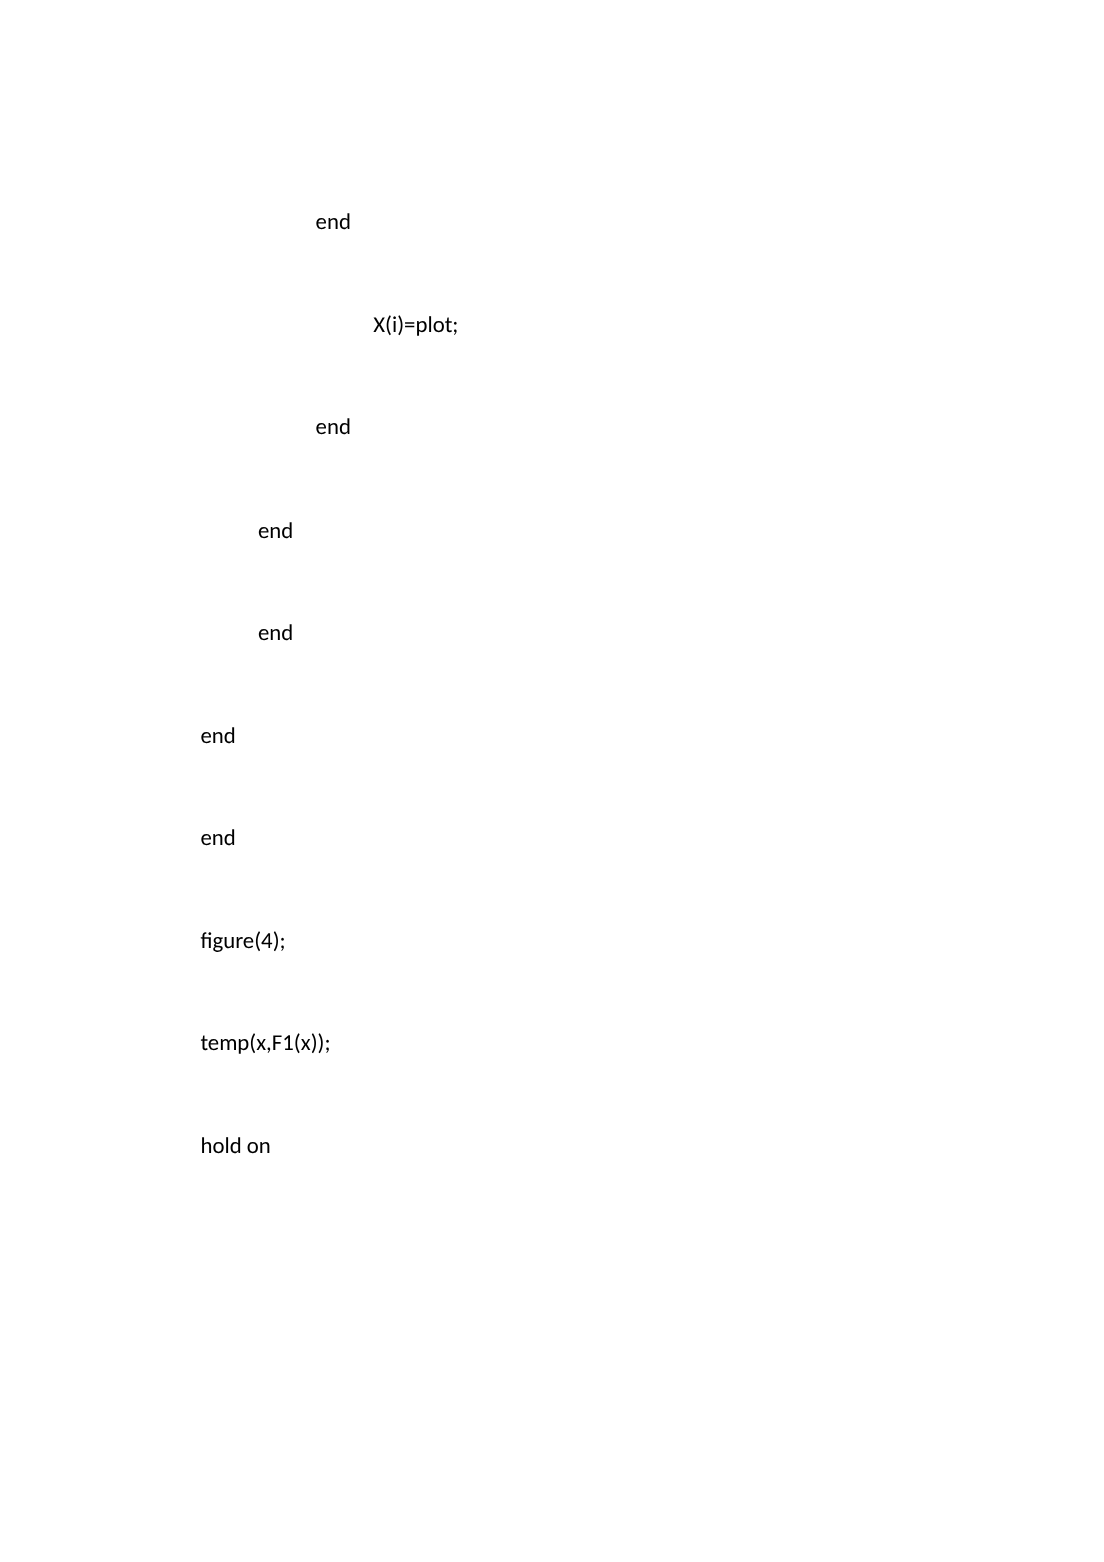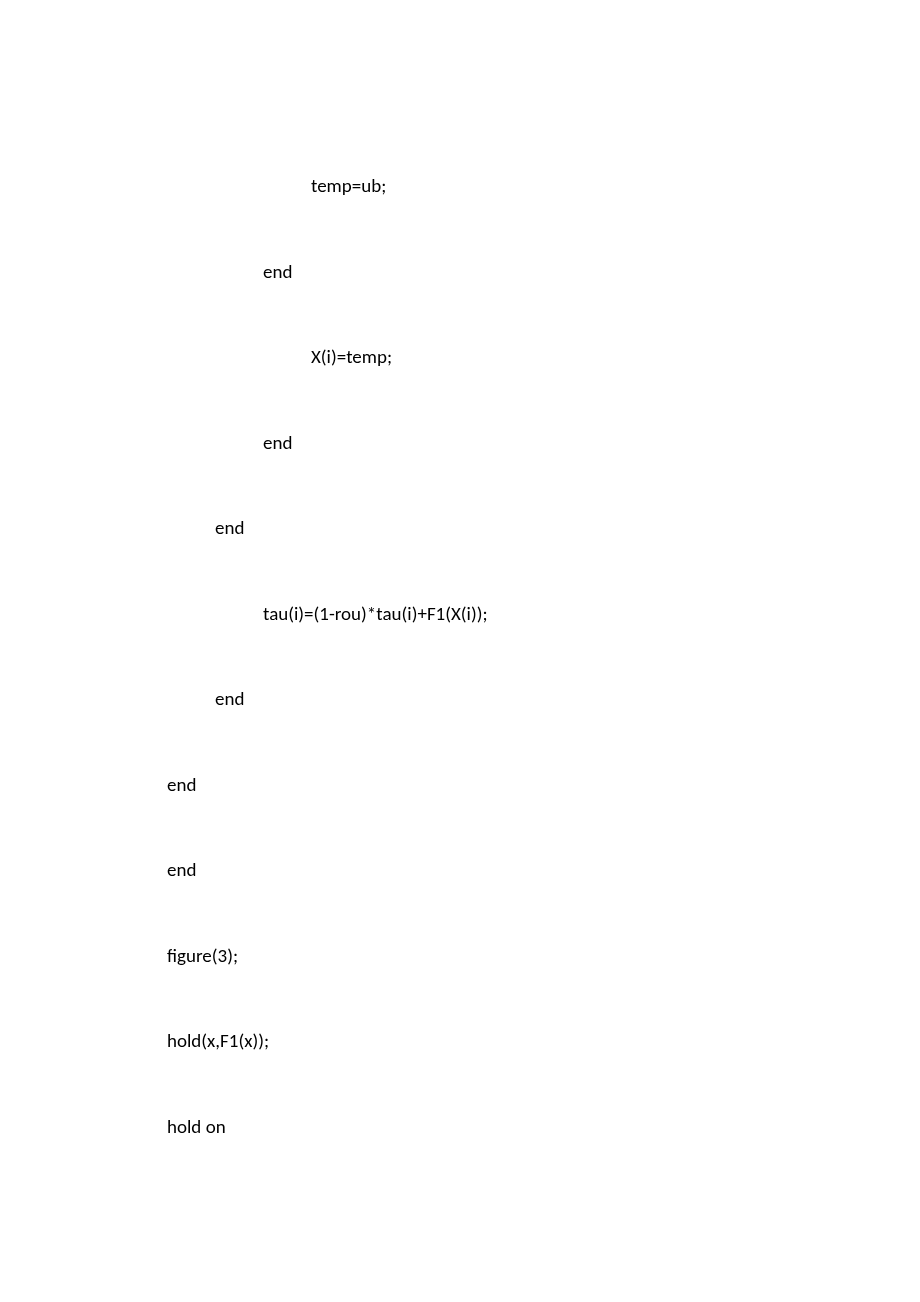"temp=ub;" span.line { html: <span>temp=ub;</span> -> none }
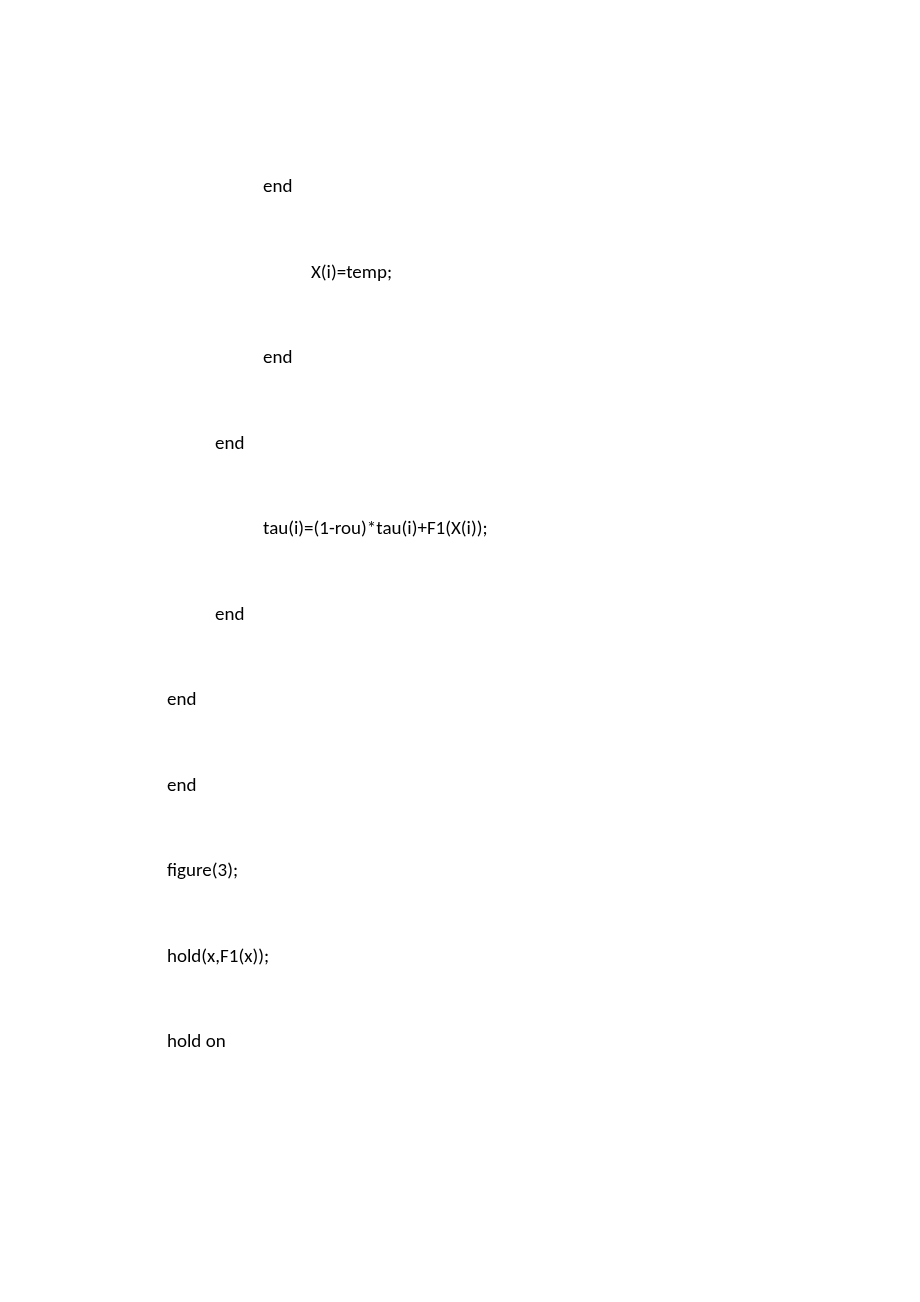"X(i)=temp;" span.line { text: temp -> plot }
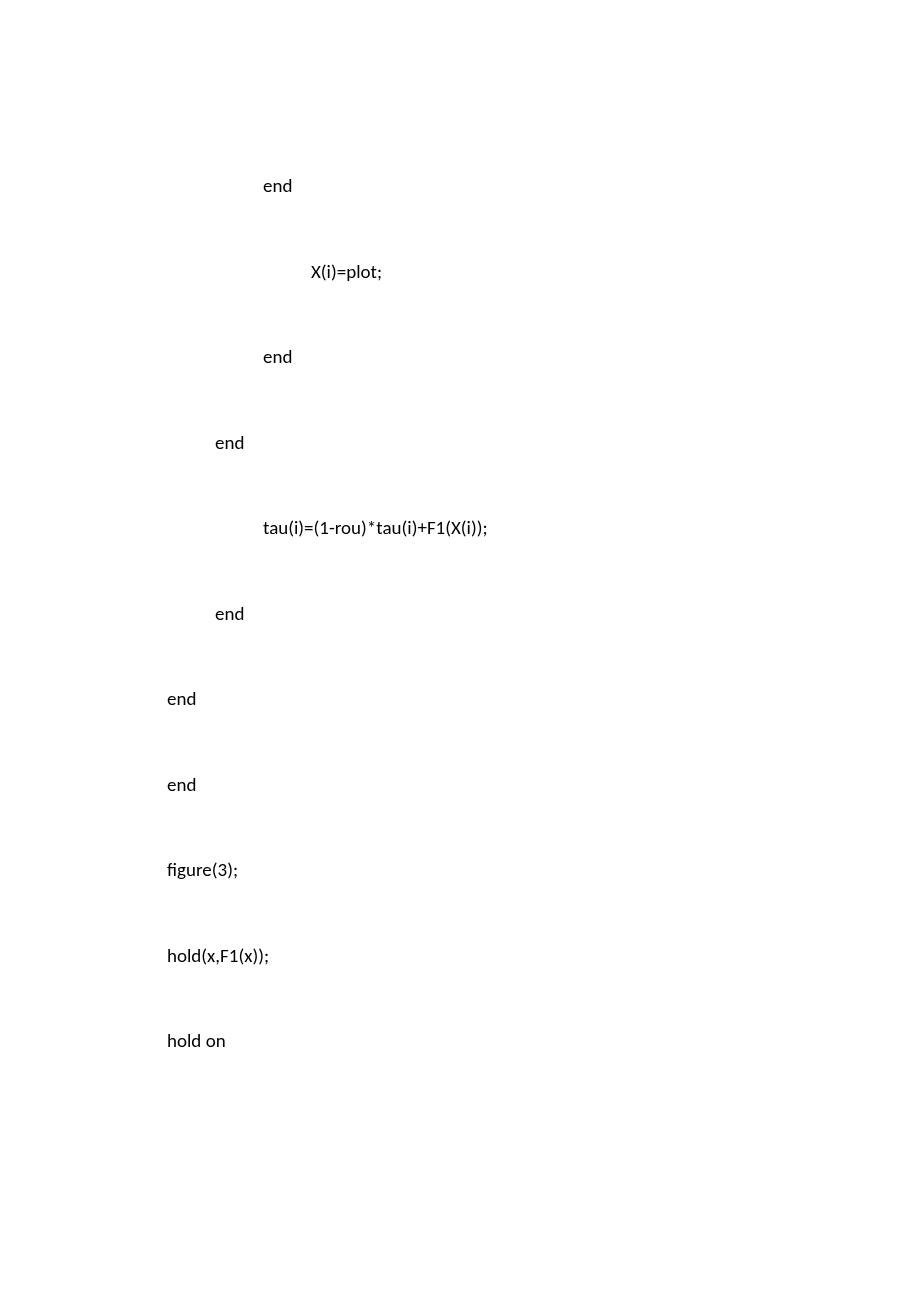"tau(i)=(1-rou)*tau(i)+F1(X(i));" span.line { html: <span>tau(i)=(1-rou)*tau(i)+F1(X(i));</span> -> none }
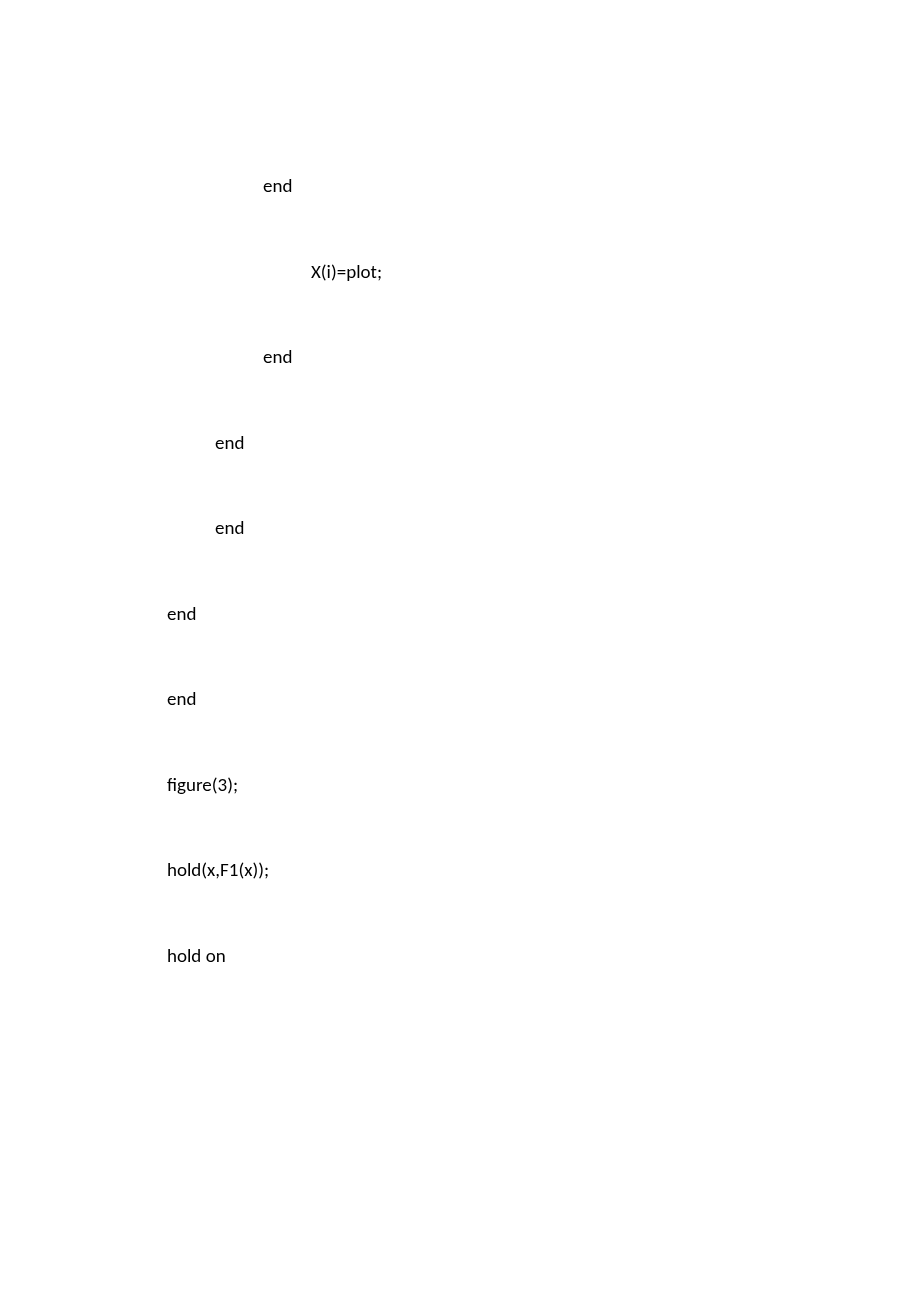"figure(3);" span.line { text: 3 -> 4 }
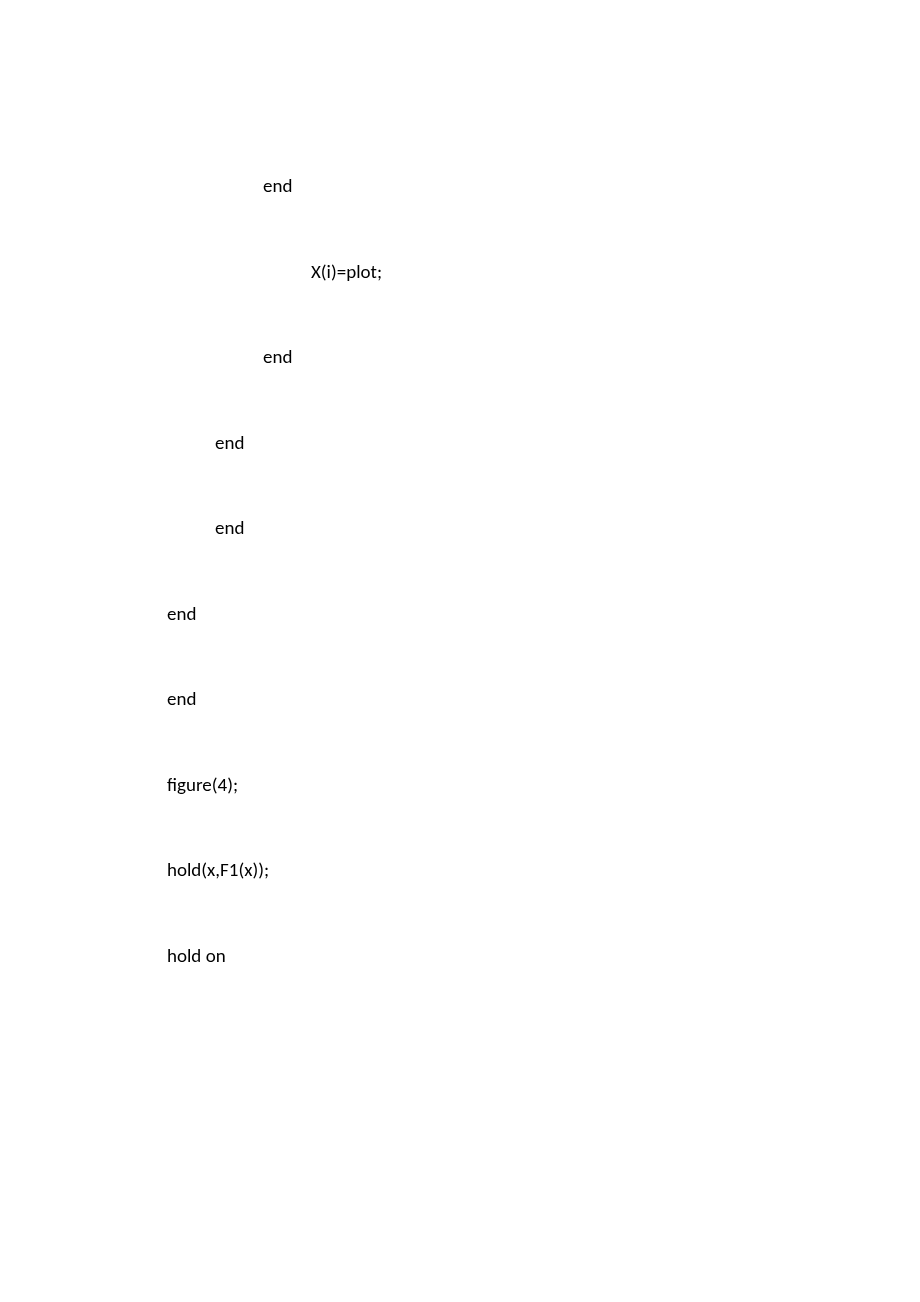"hold(x,F1(x));" span.line { text: hold -> temp }
